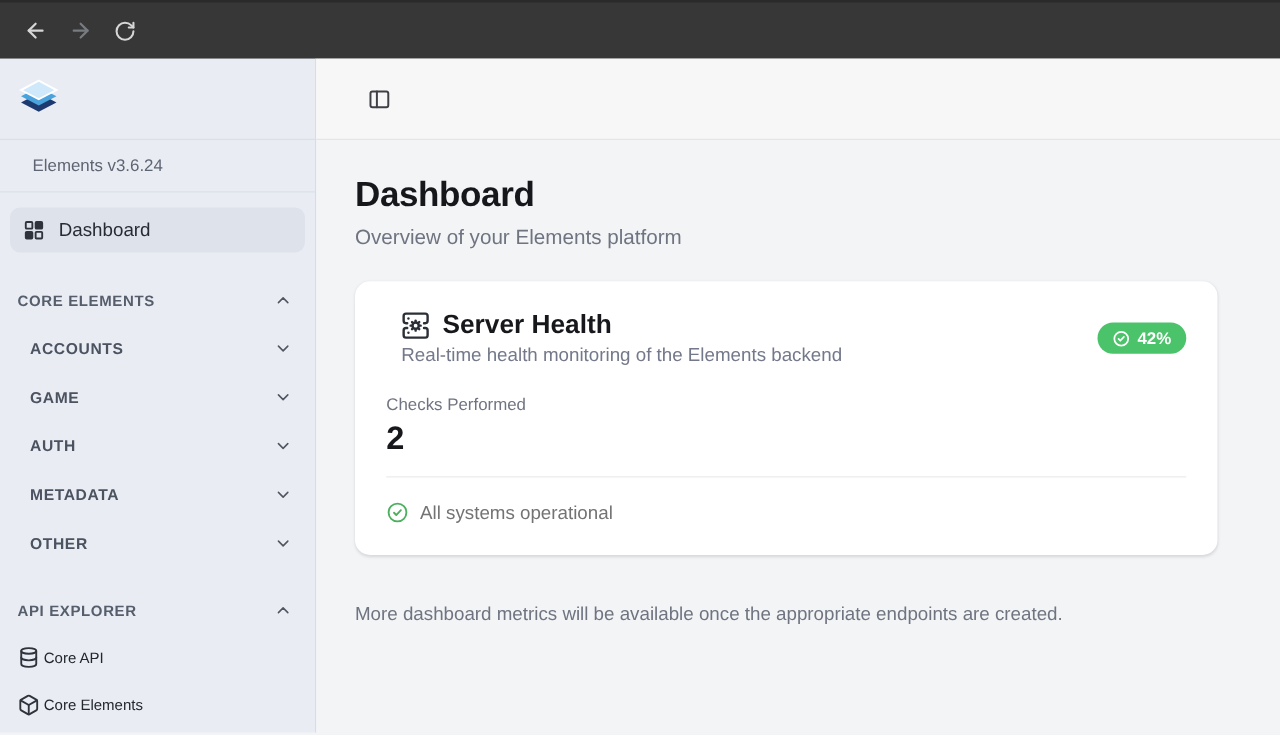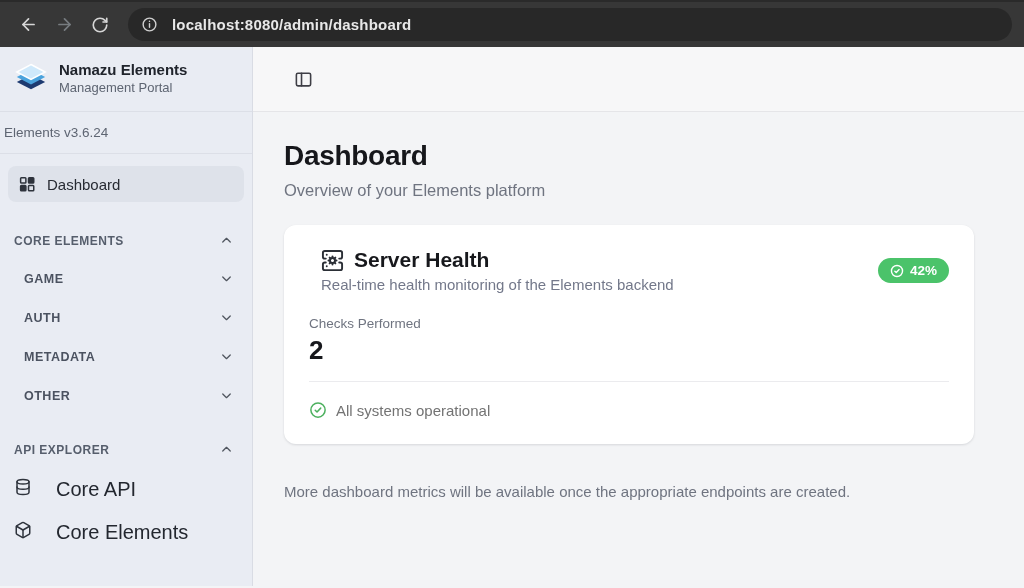"localhost:8080/admin/dashboard" div.url-pill { html: <div> <span> <svg> <circle></circle> <line></line> <line></line> </svg> </span> <span>localhost:8080/admin/dashboard</span> </div> -> none }
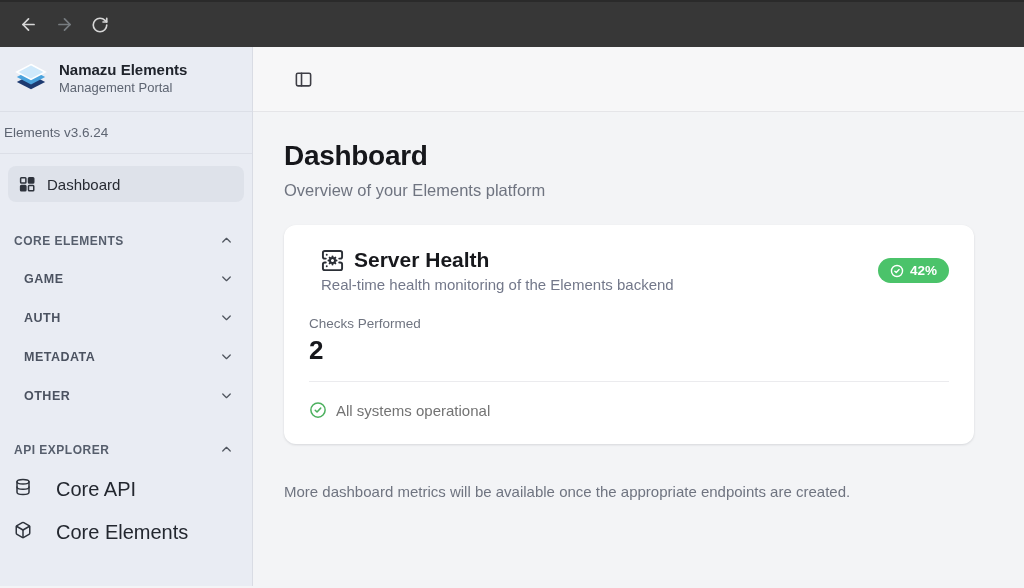"Namazu Elements" div.brand-text { html: <div> <span>Namazu Elements</span> <span>Management Portal</span> </div> -> none }
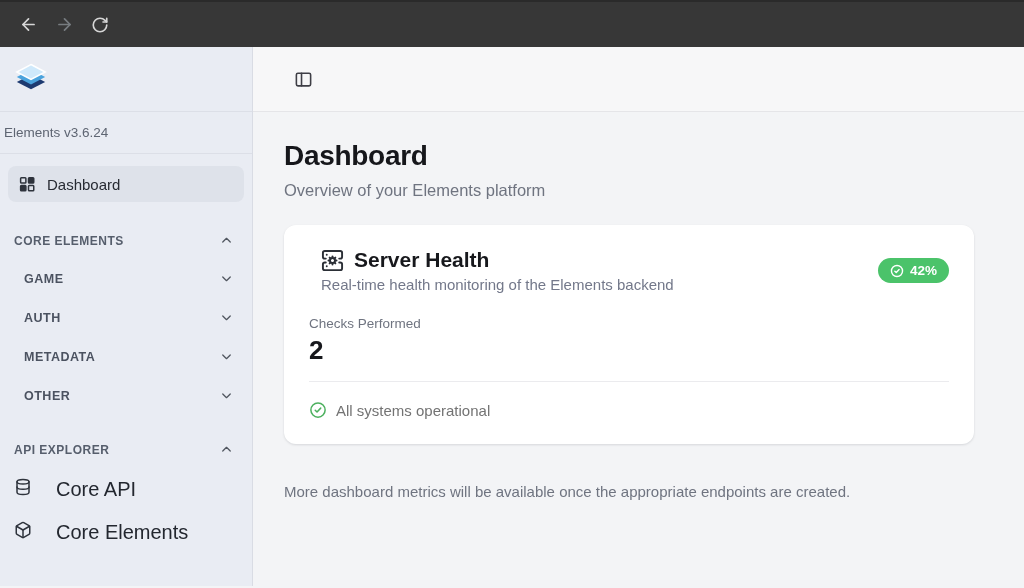"Elements v3.6.24" .version-row { padding: 13px 4px -> 13px 26px }
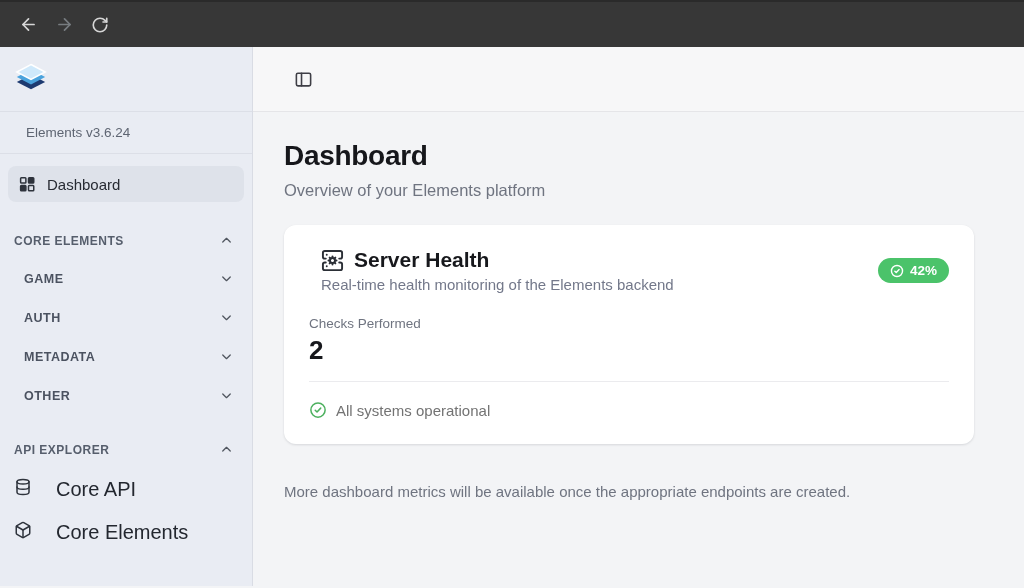"ACCOUNTS" div.sub-item { html: none -> <div> <span>ACCOUNTS</span> <span> <svg> <polyline></polyline> </svg> </span> </div> }
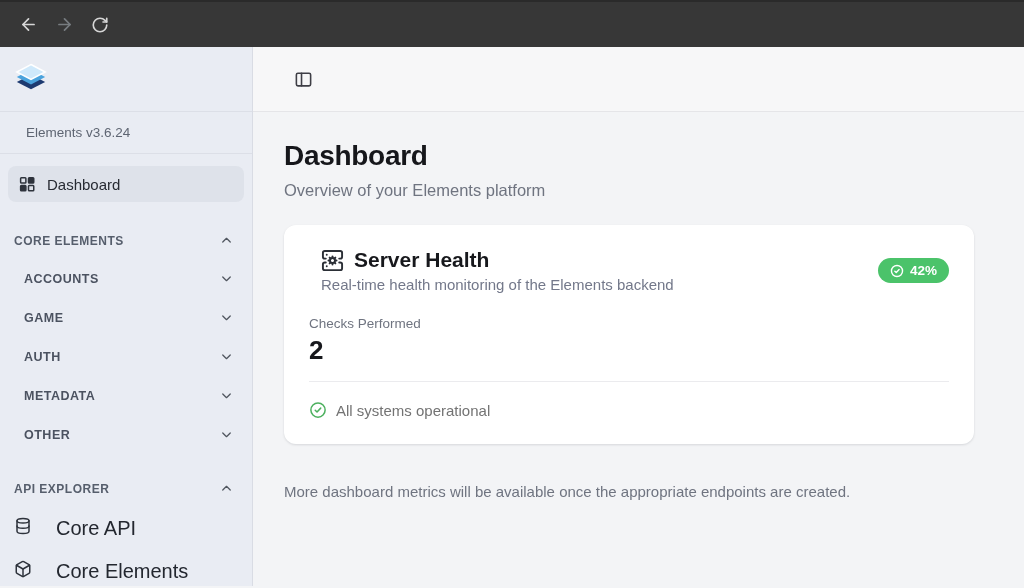"Core API" .api-item { align-items: none -> center; font-size: 20px -> 12px; gap: 24px -> 3px }
